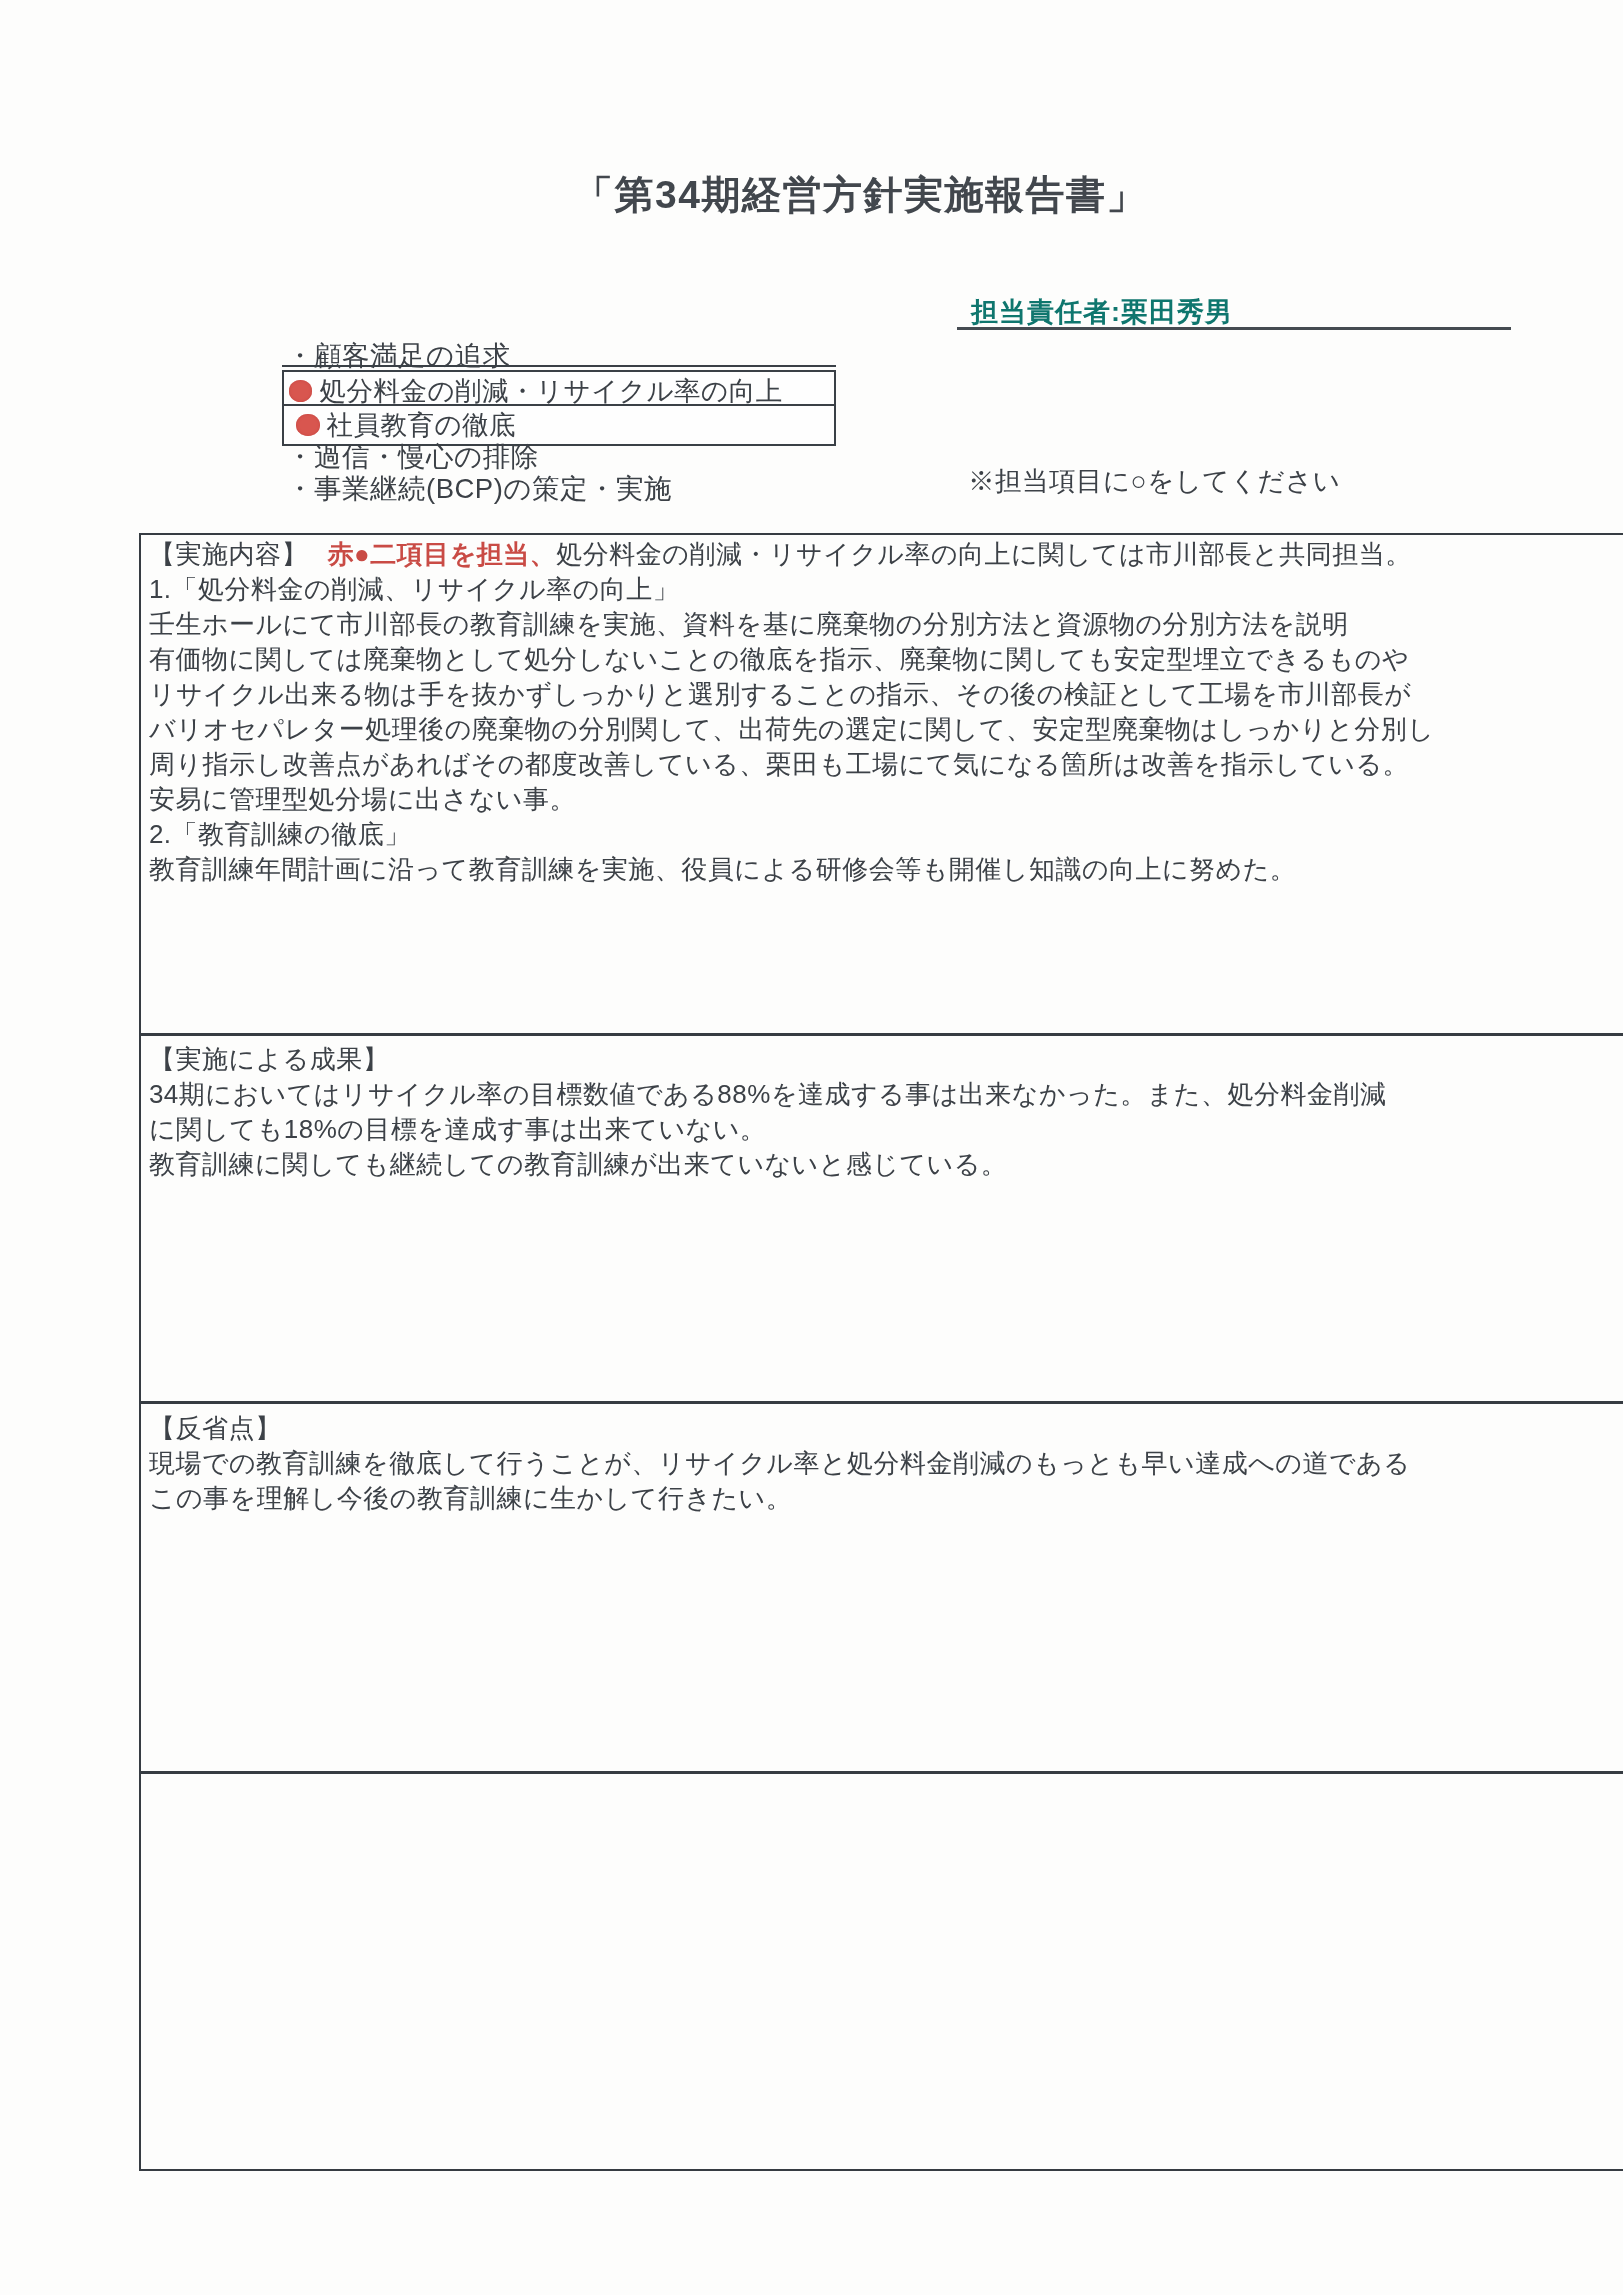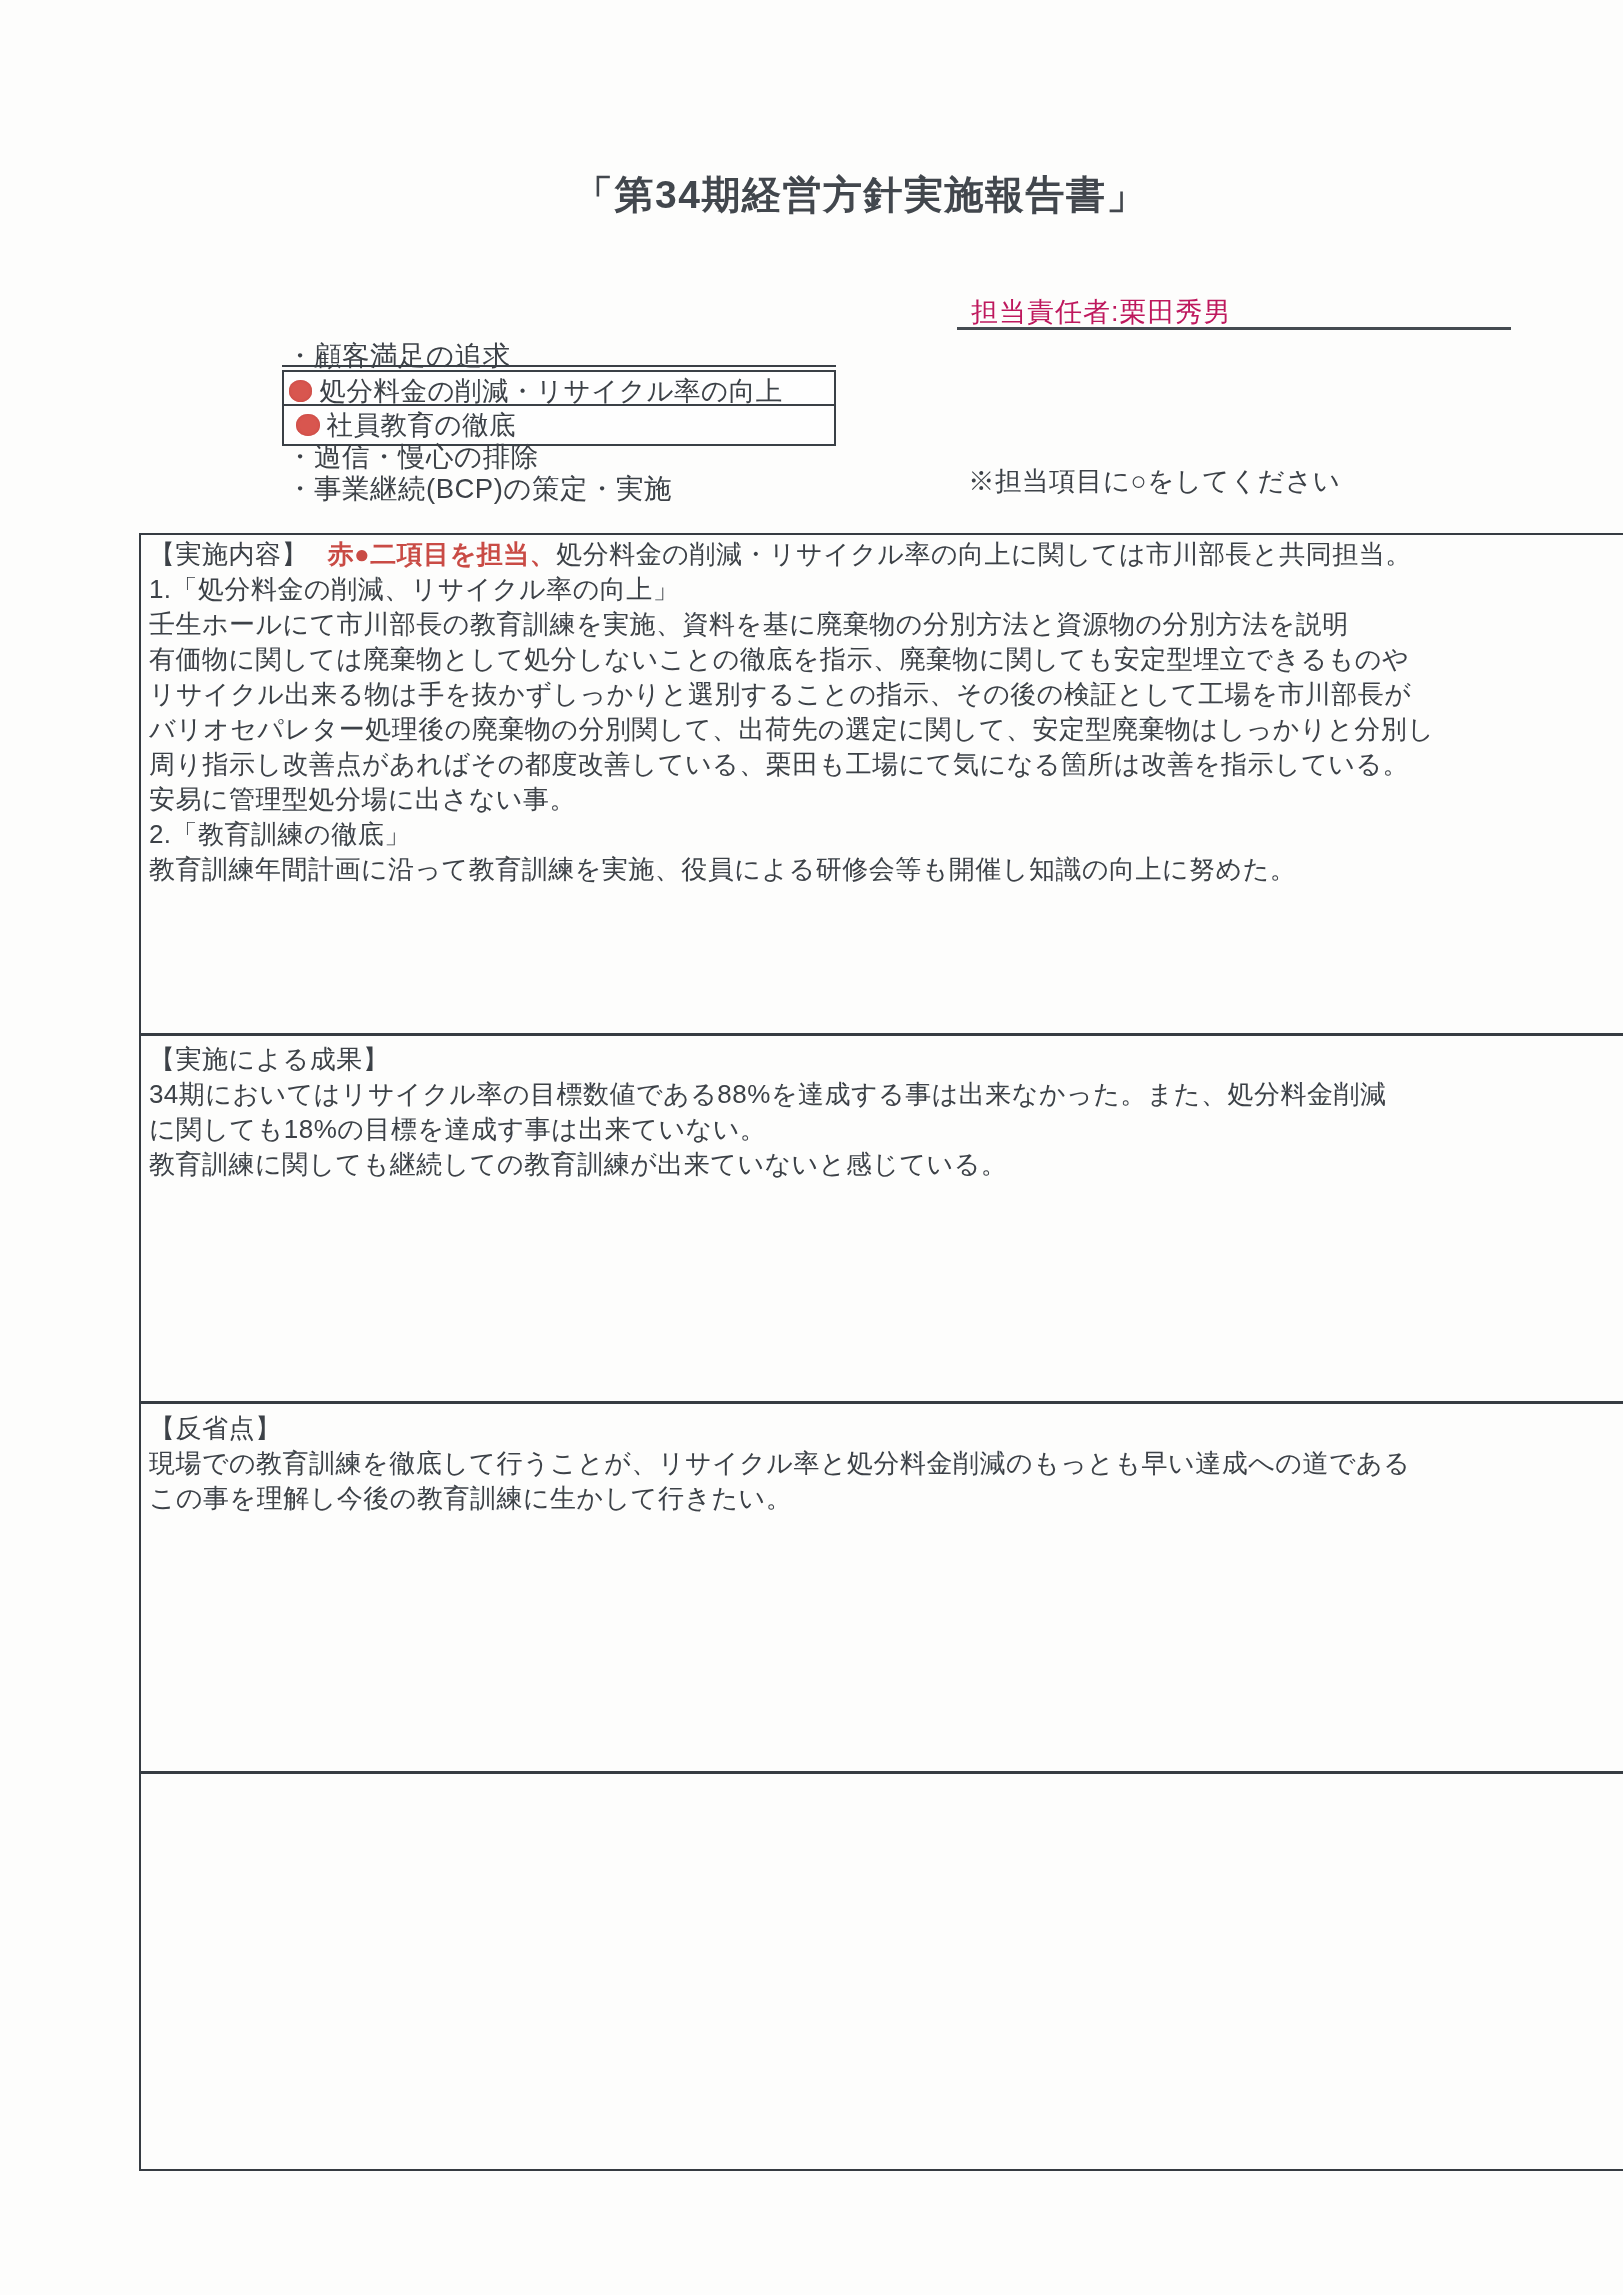"担当責任者:栗田秀男" .manager { color: #be185d -> #0f766e; font-weight: 400 -> 700 }
